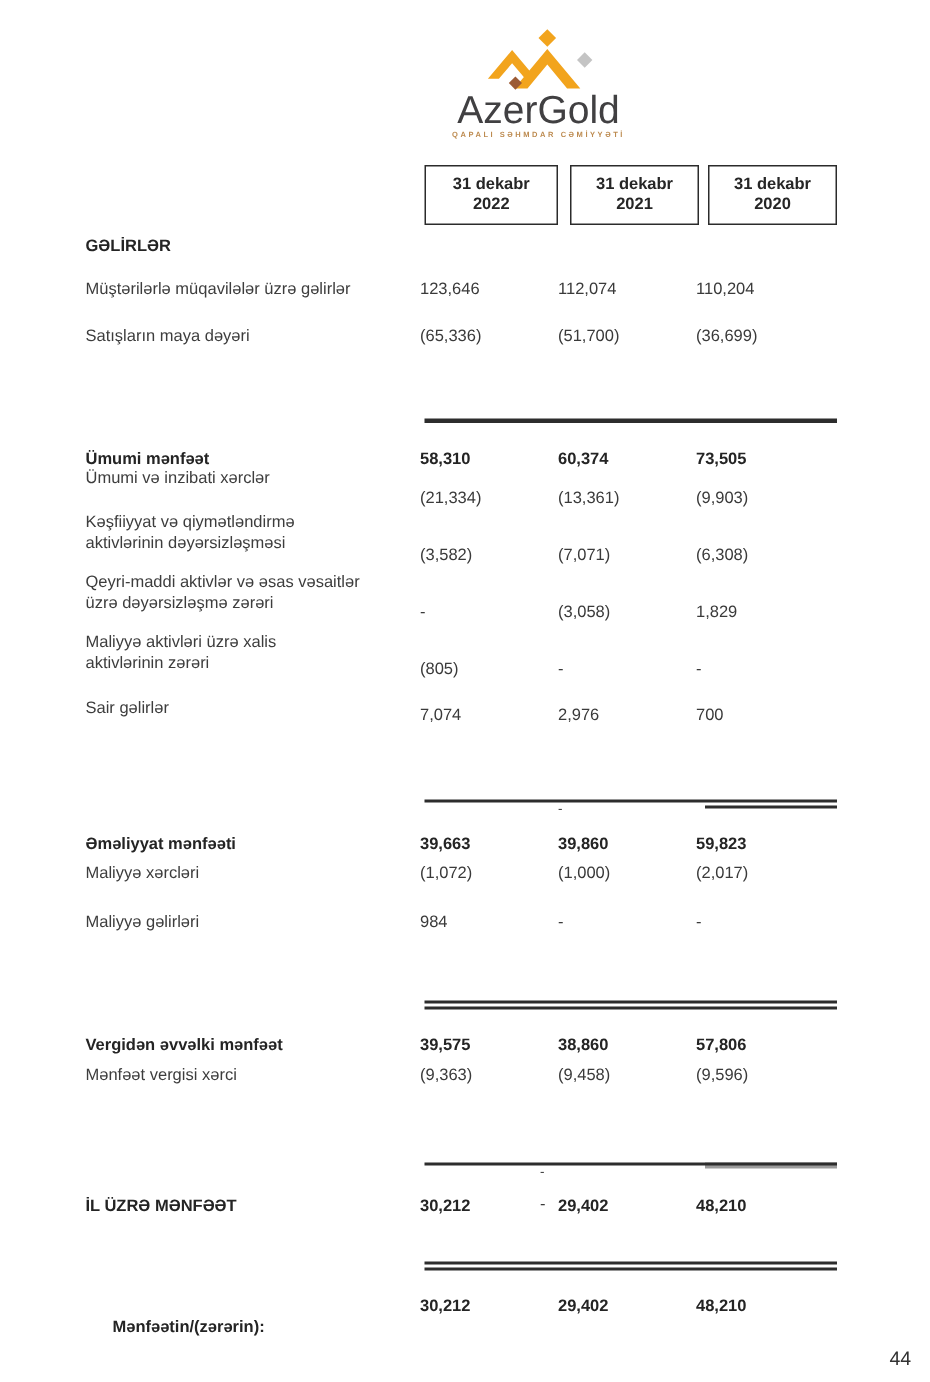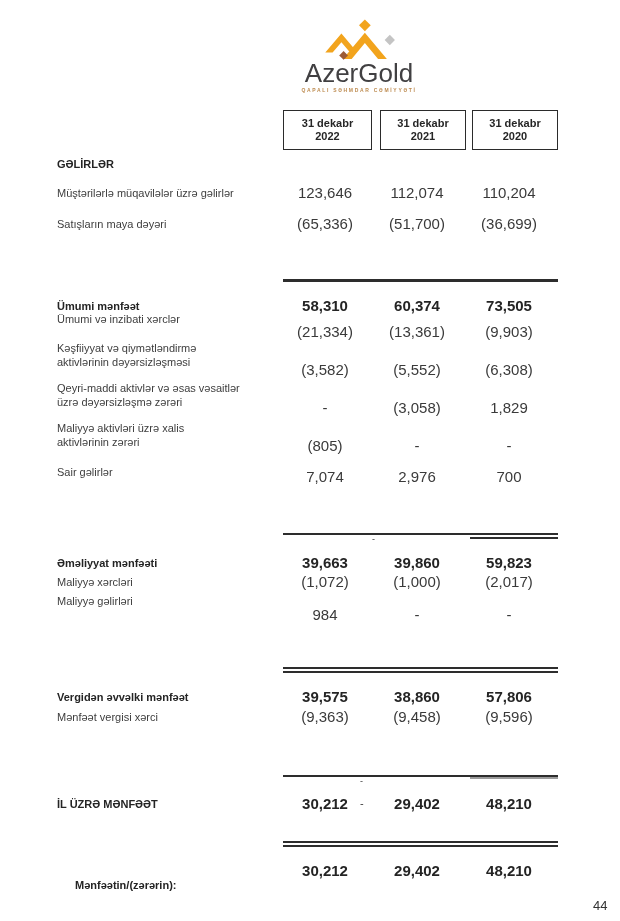"123,646" .val { font-size: 15px -> 11px; text-align: center -> left }
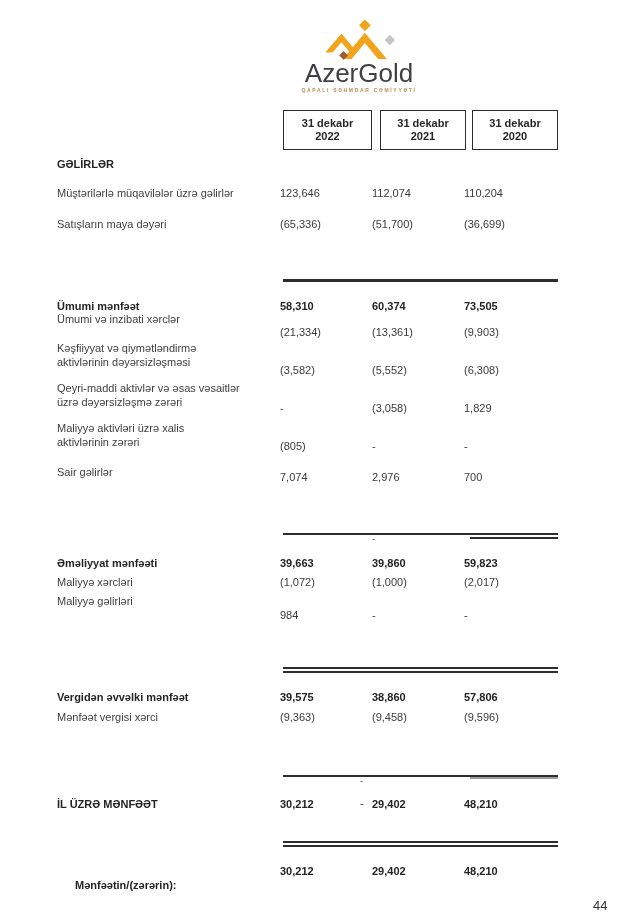"(5,552)" div.val { text: 5,552 -> 7,071 }
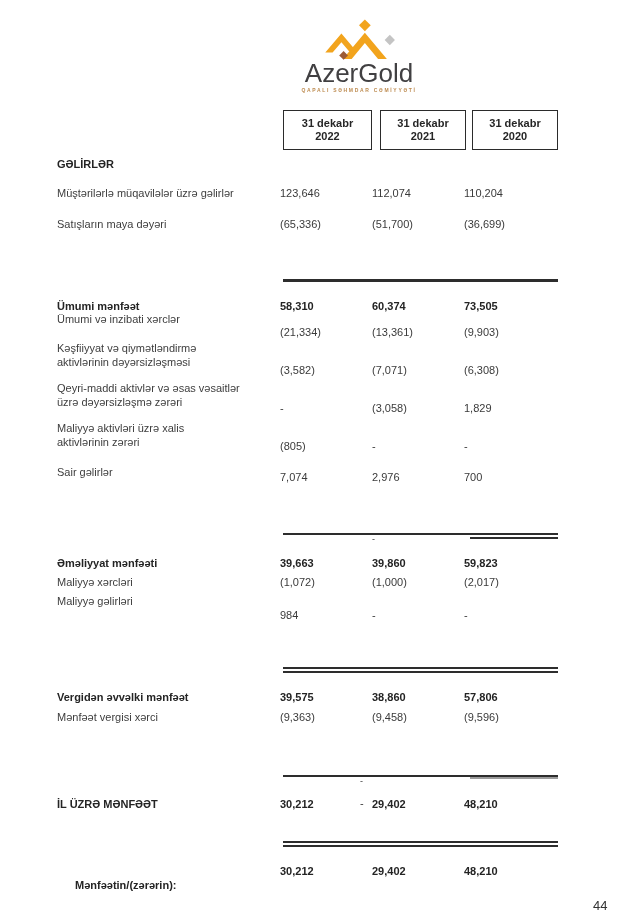"Maliyyə gəlirləri" div.lbl { top: 594px -> 608px }
